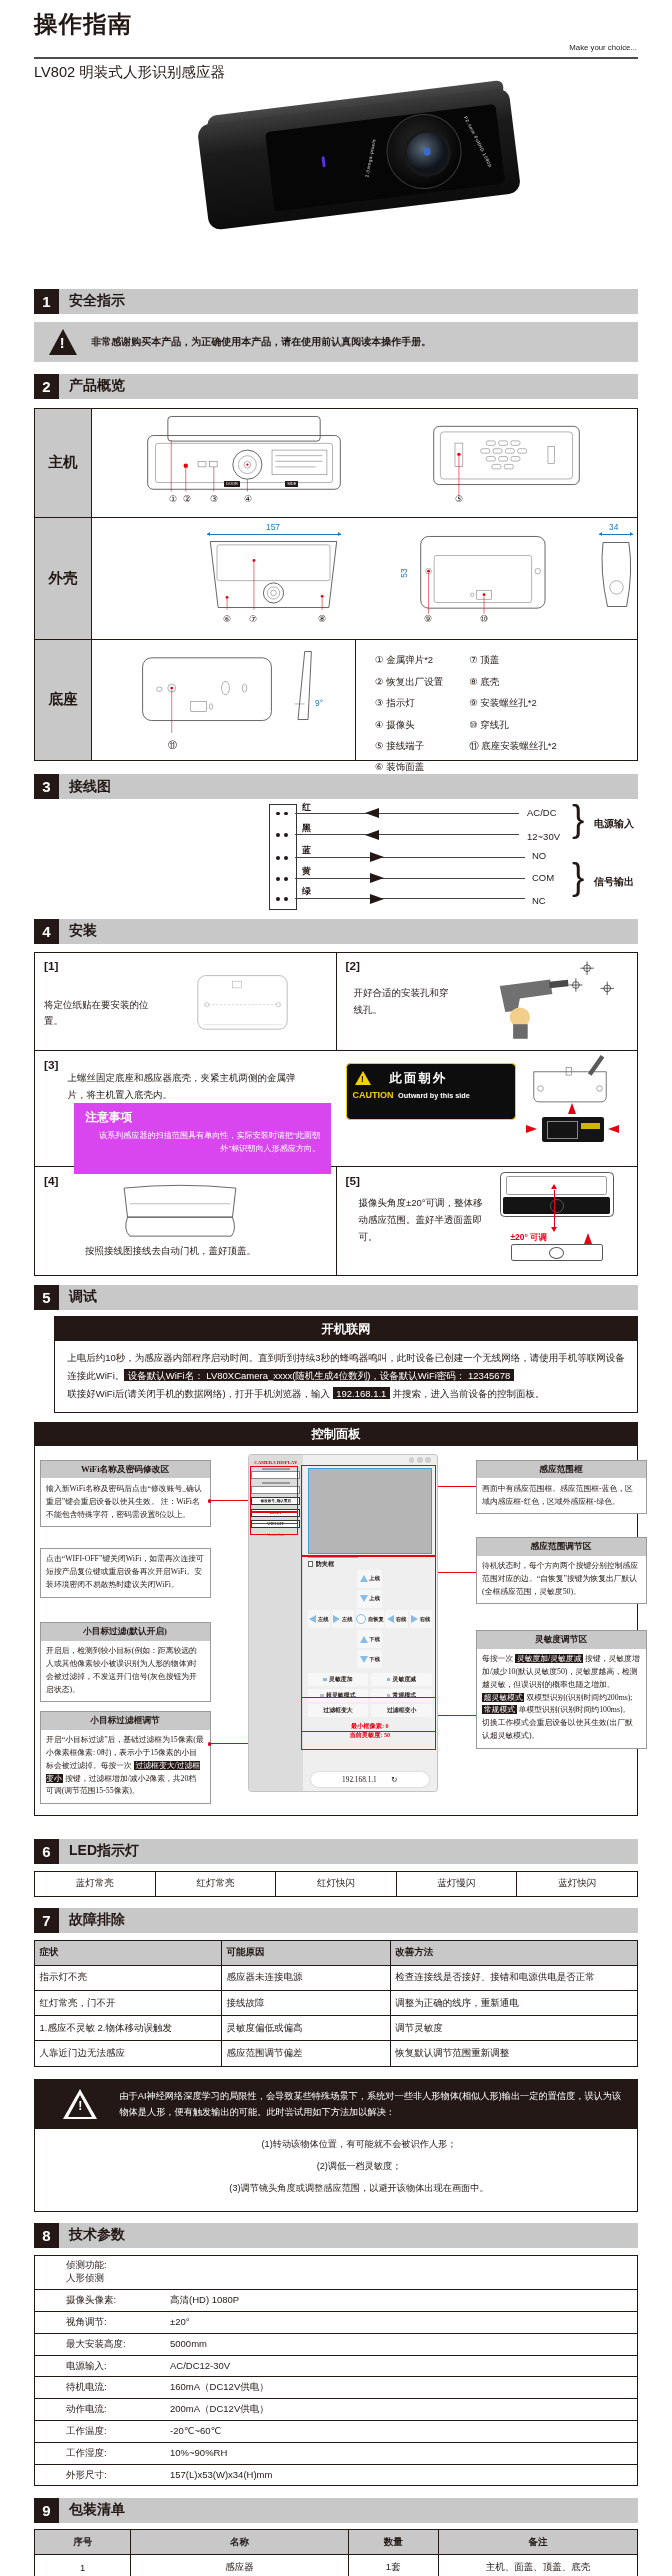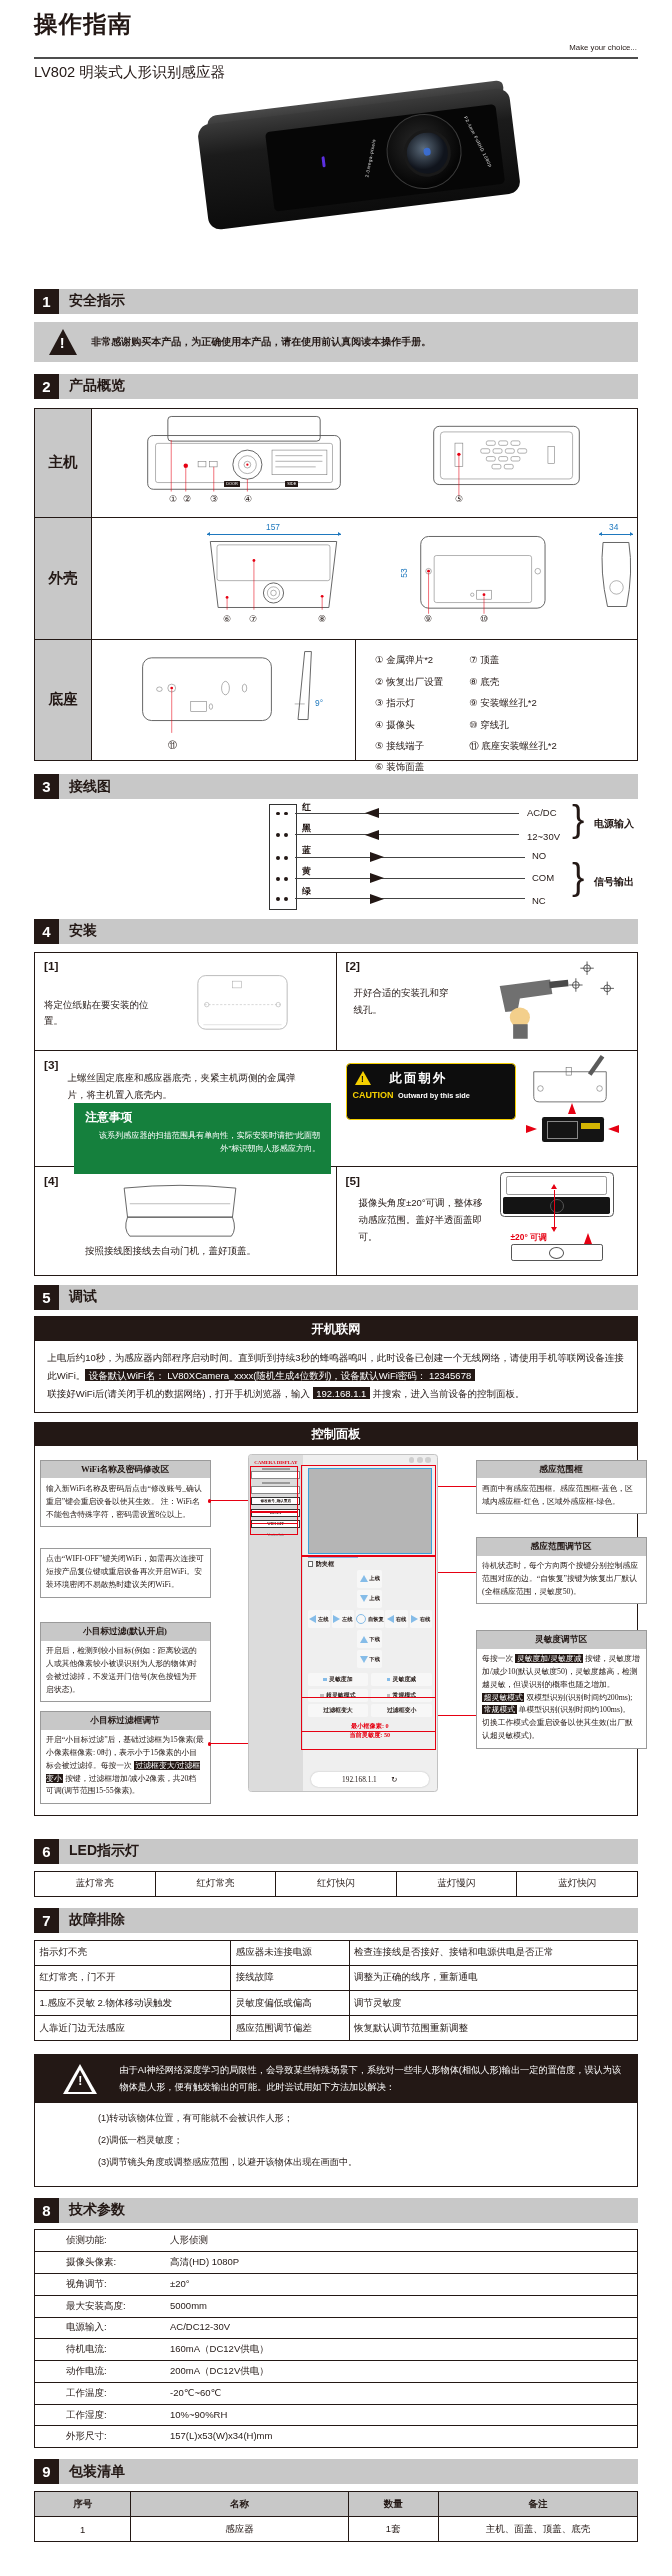"注意事项" .noticebox { background: #15803d -> #d946ef }
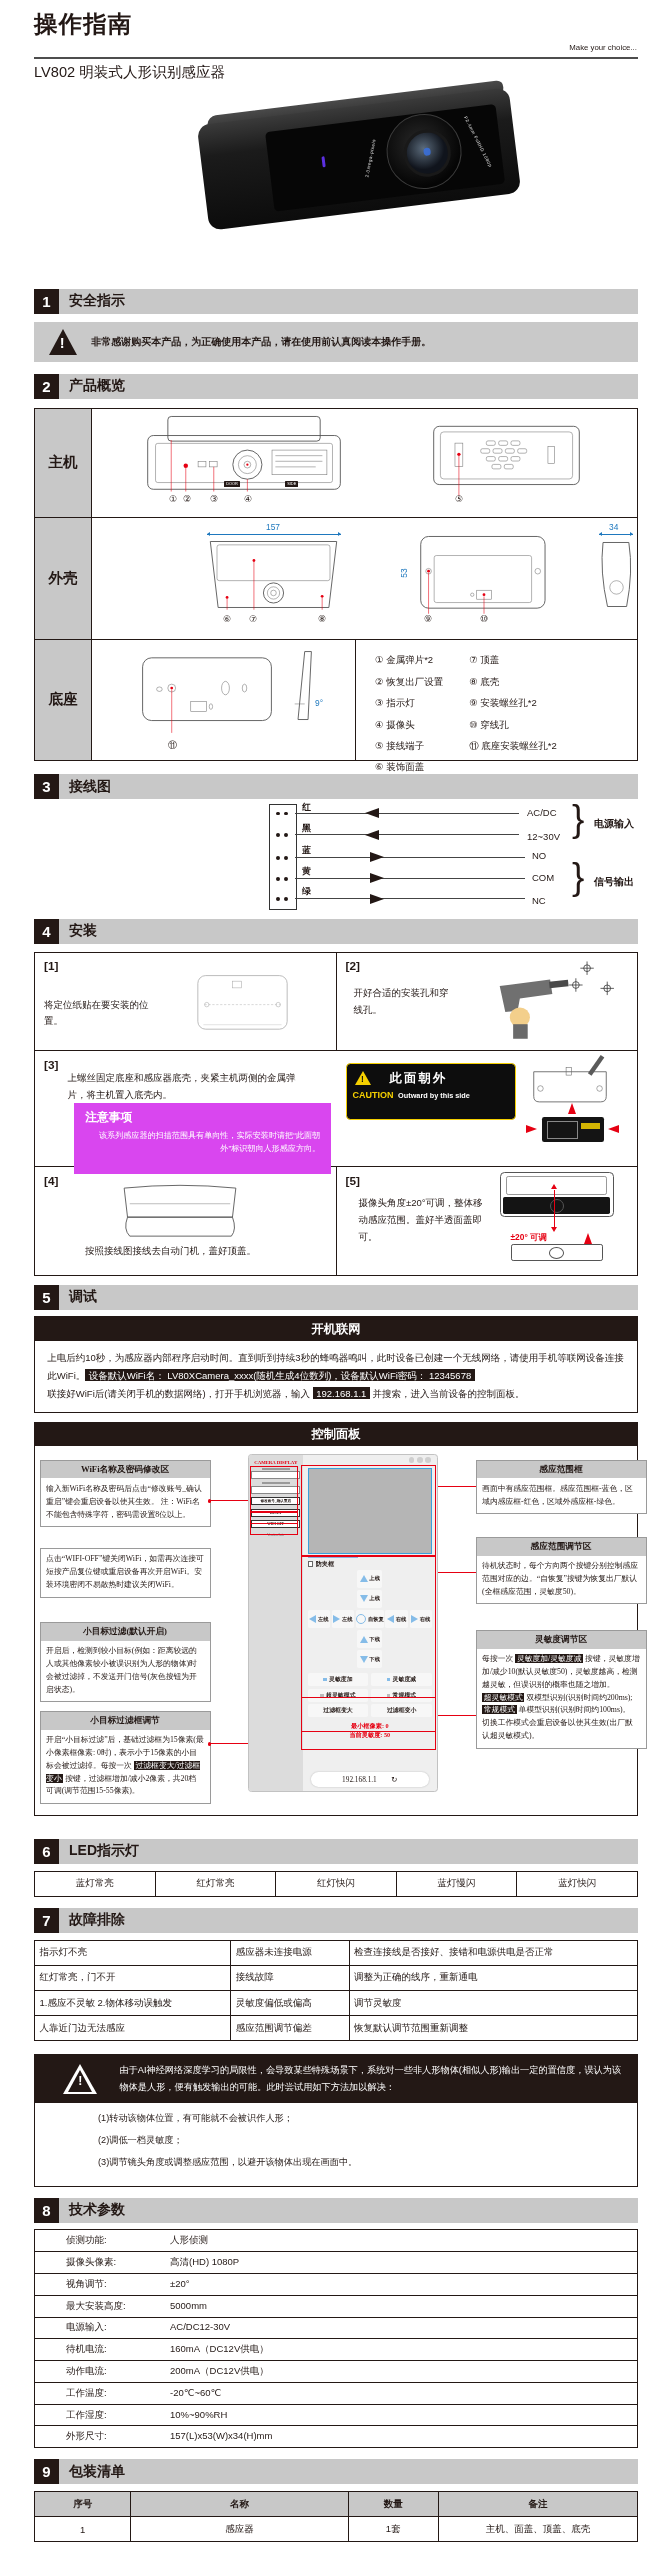"开机联网" .bootbox { margin-left: none -> 20px }
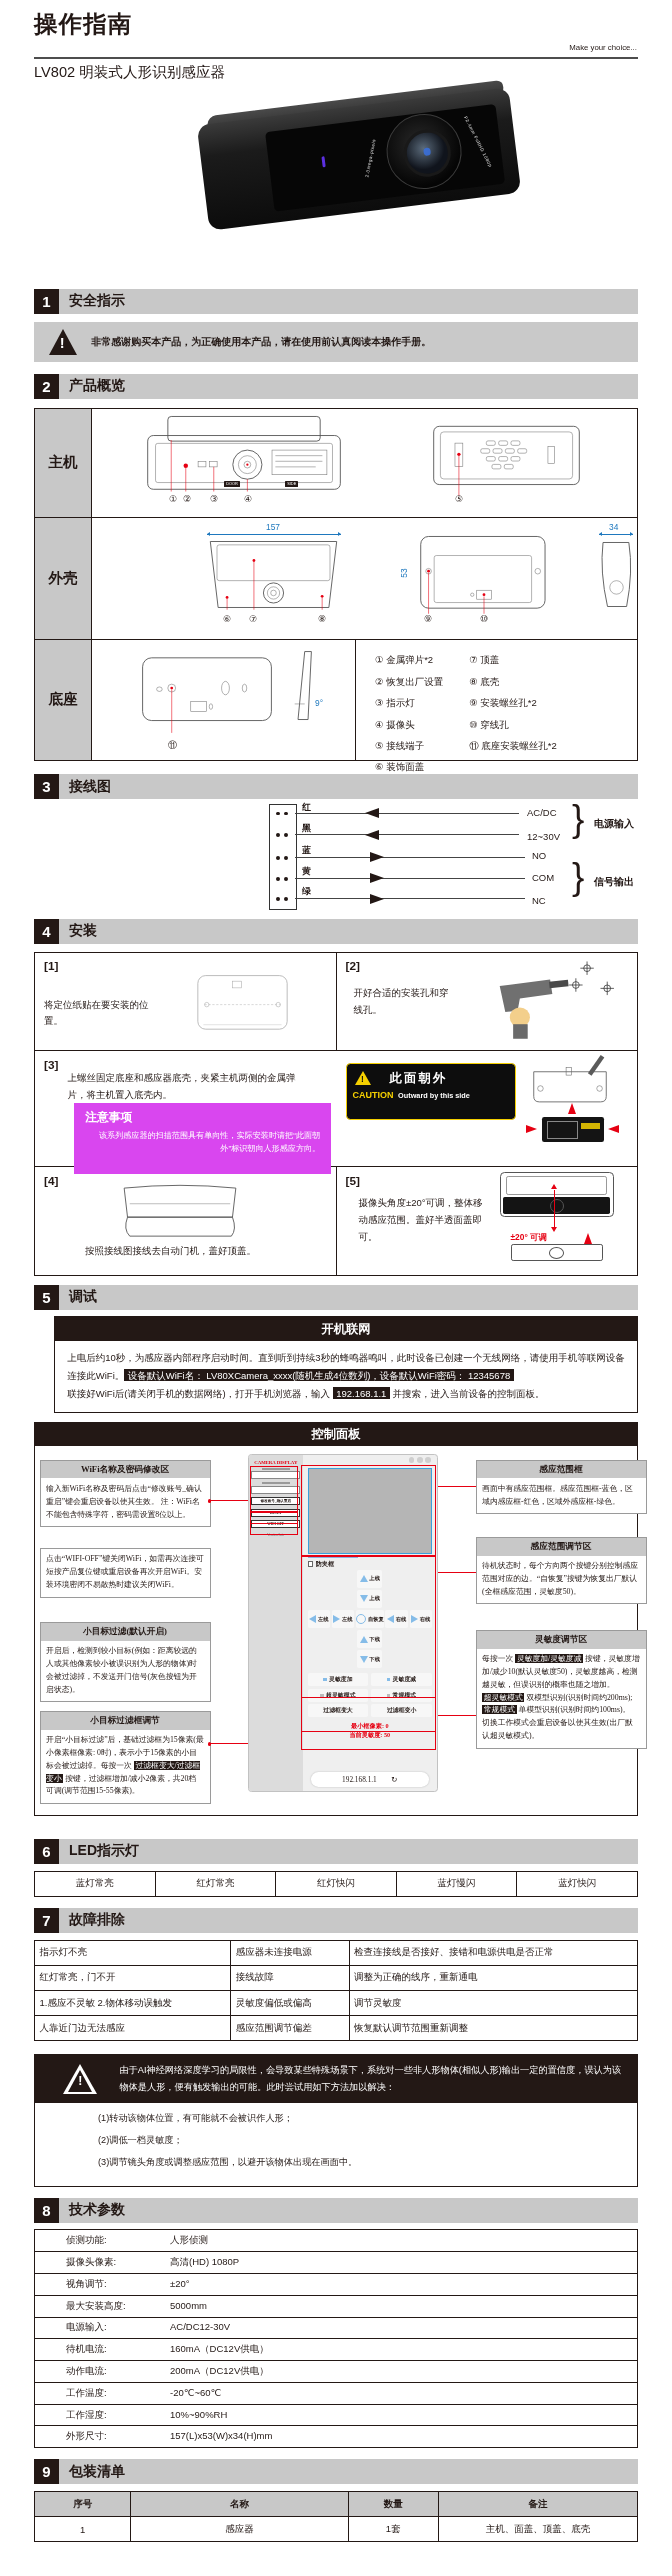"症状" tr { html: none -> <tr> <th>症状</th> <th>可能原因</th> <th>改善方法</th> </tr> }
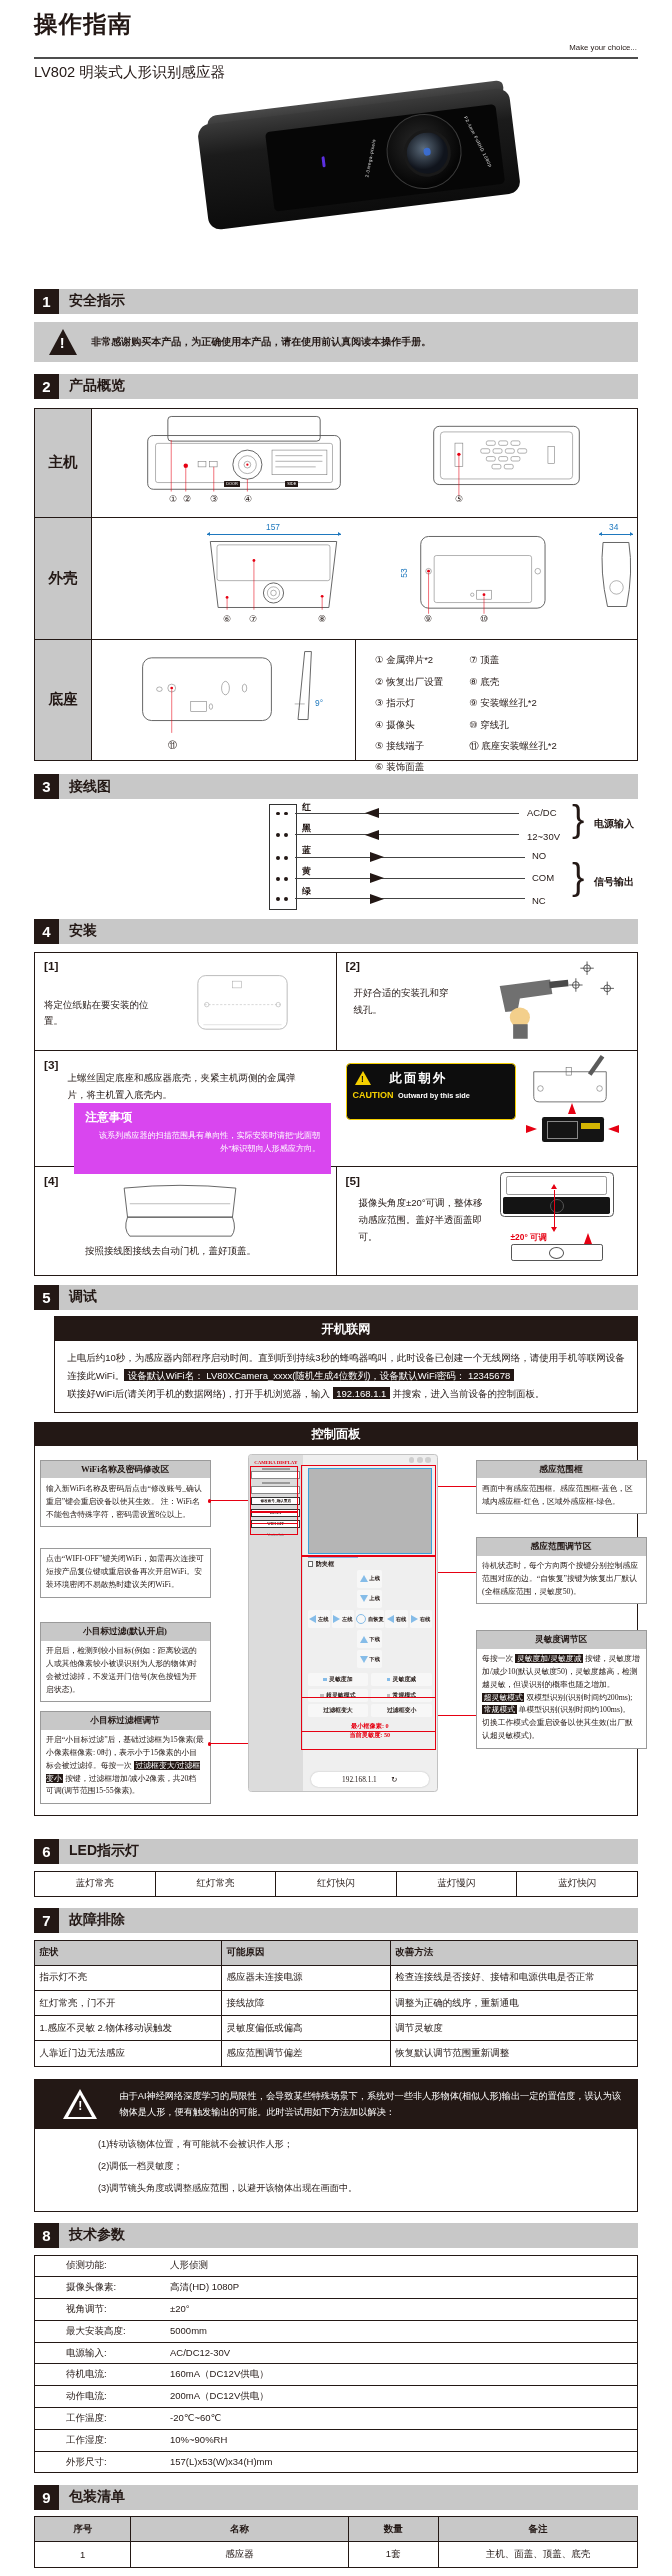"(1)转动该物体位置，有可能就不会被识作人形；" .ainote-b { text-align: none -> center }
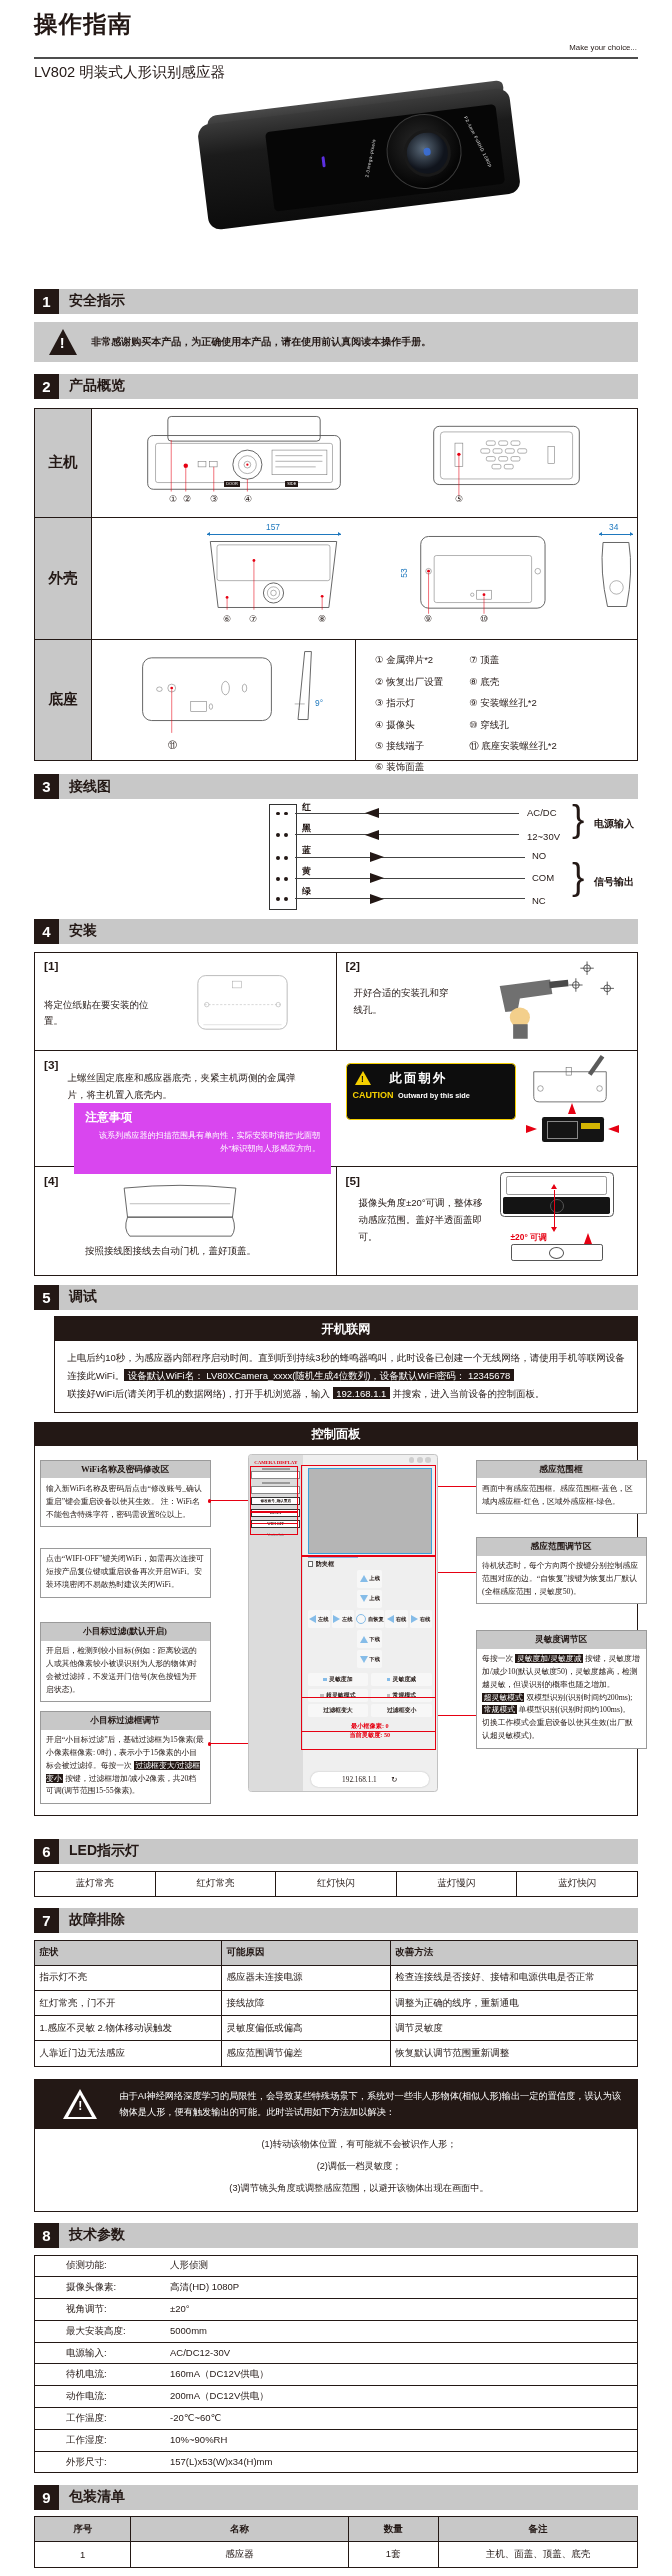"侦测功能:" .spec-r:first-child { flex-direction: none -> column }
